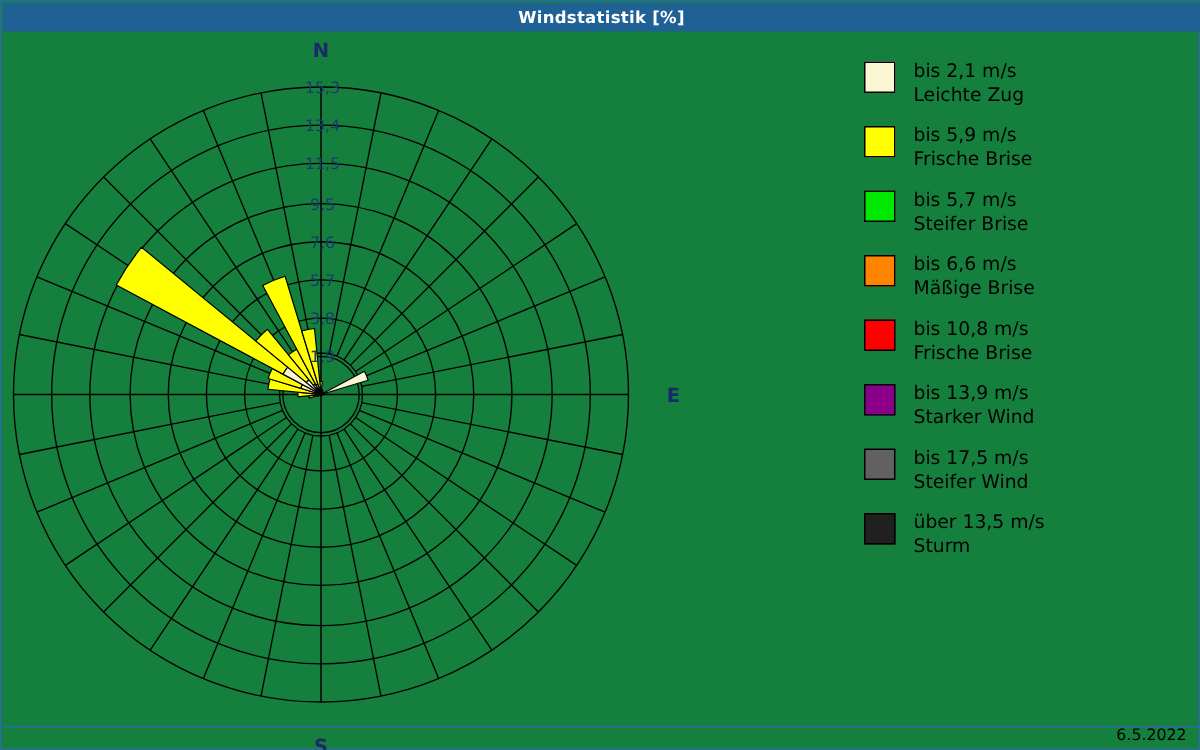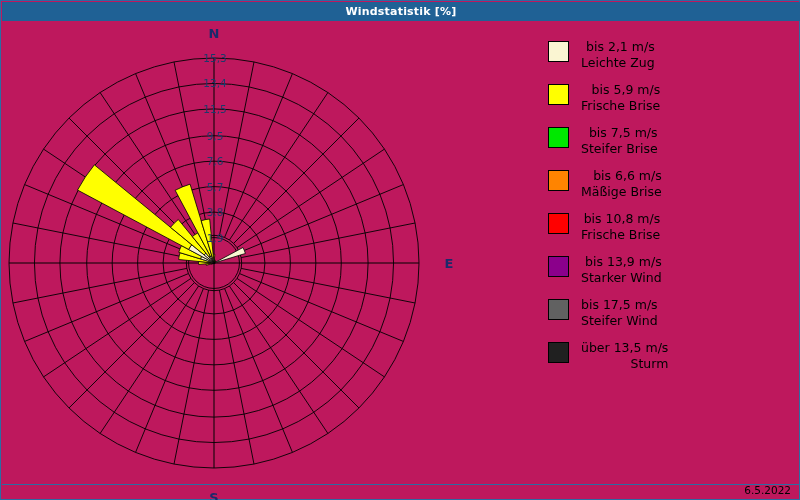"Windstatistik [%]" #frame { background: #be185d -> #15803d }
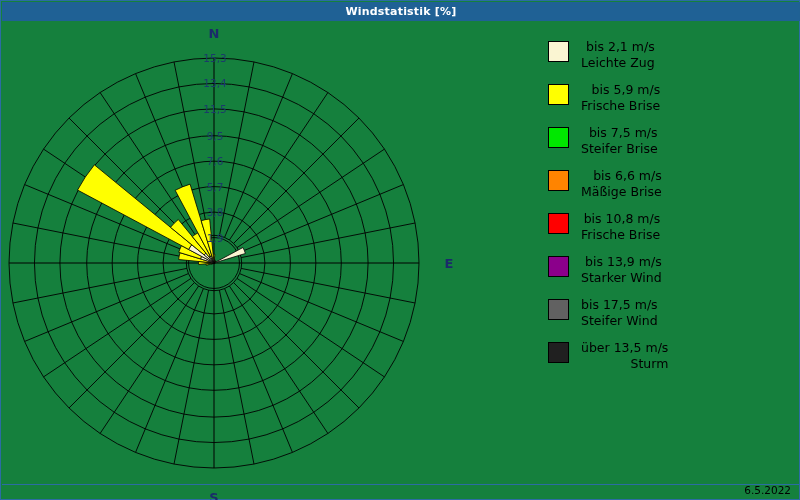"bis 2,1 m/s" #legend { left: 547px -> 575px; text-align: right -> none }
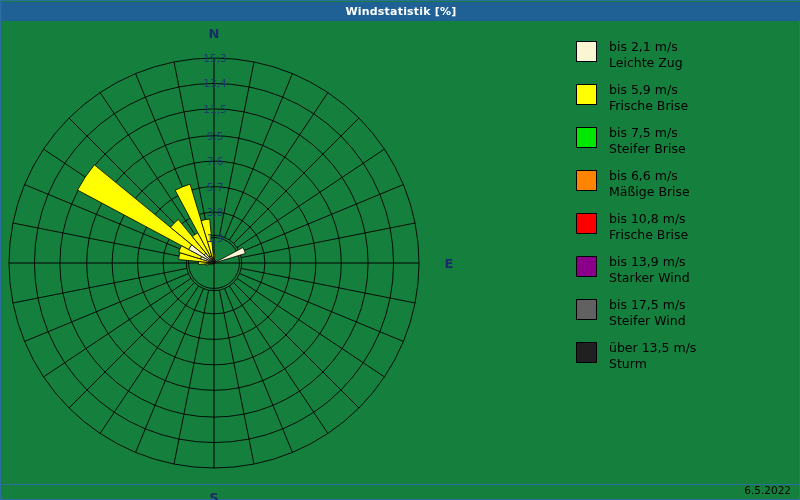"bis 7,5 m/s" div { text: 7,5 -> 5,7 }
